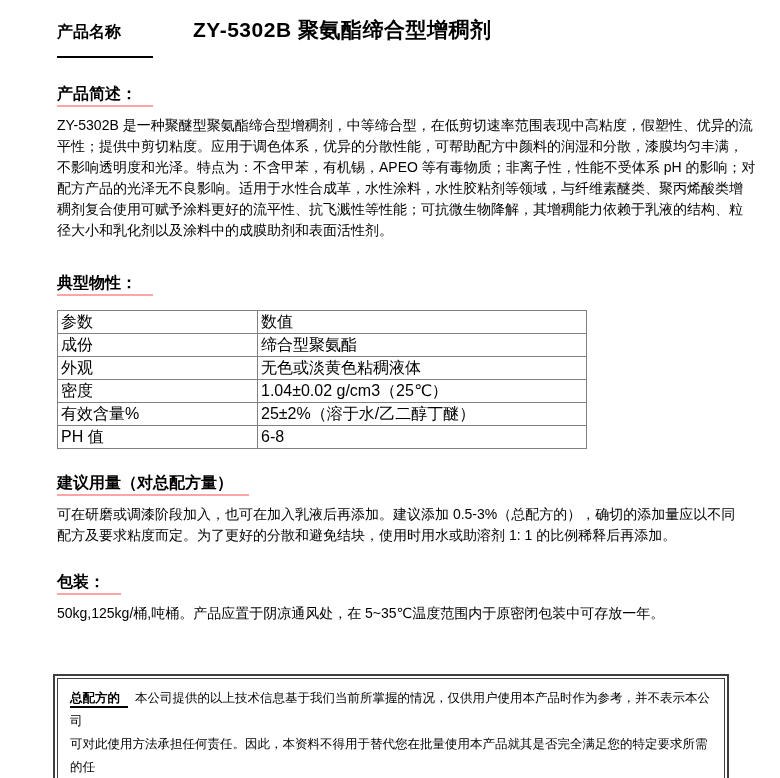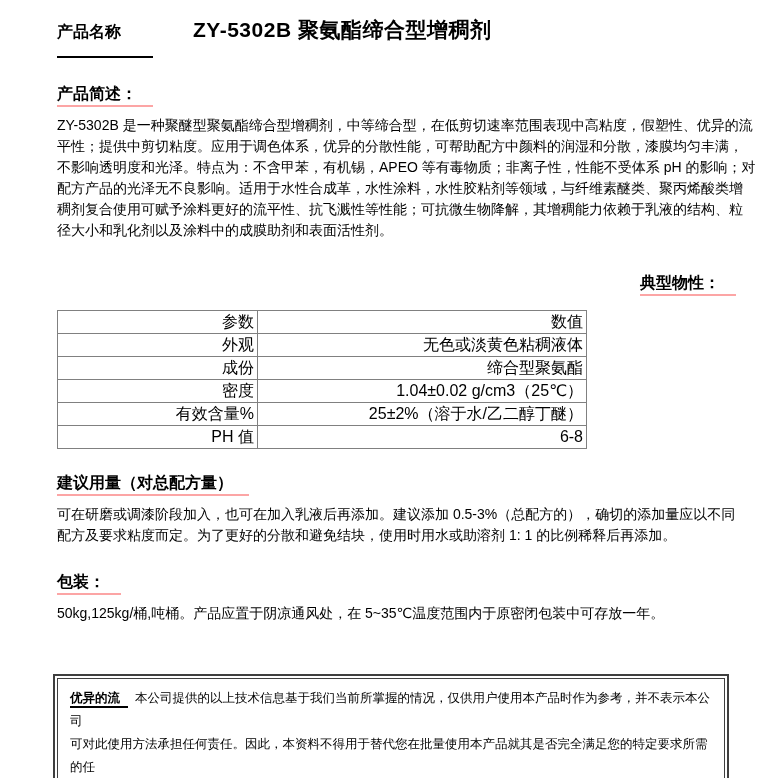"典型物性：" .sec-props { text-align: right -> none }
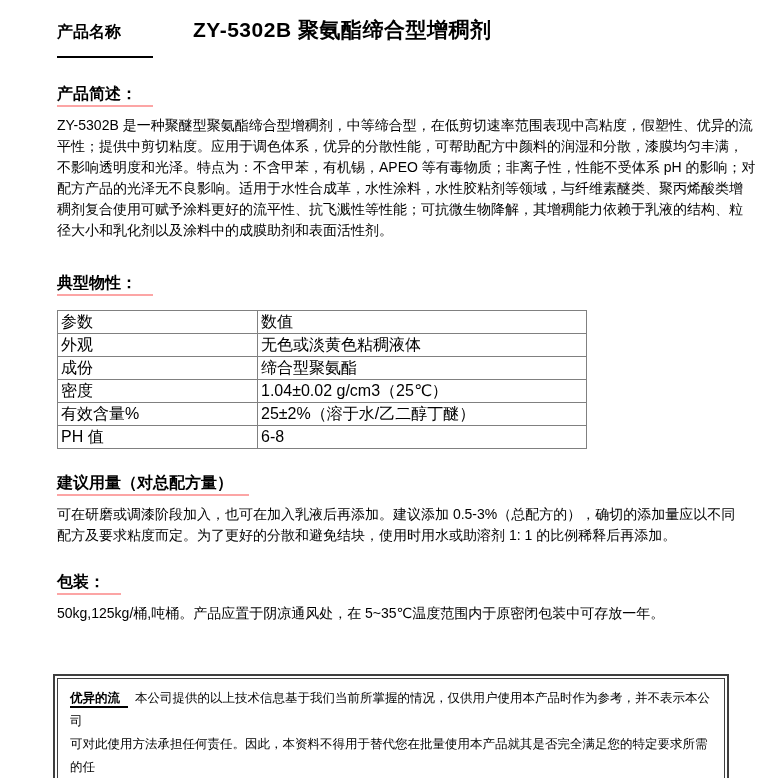"外观" tr { order: before "成份" -> after "成份" }
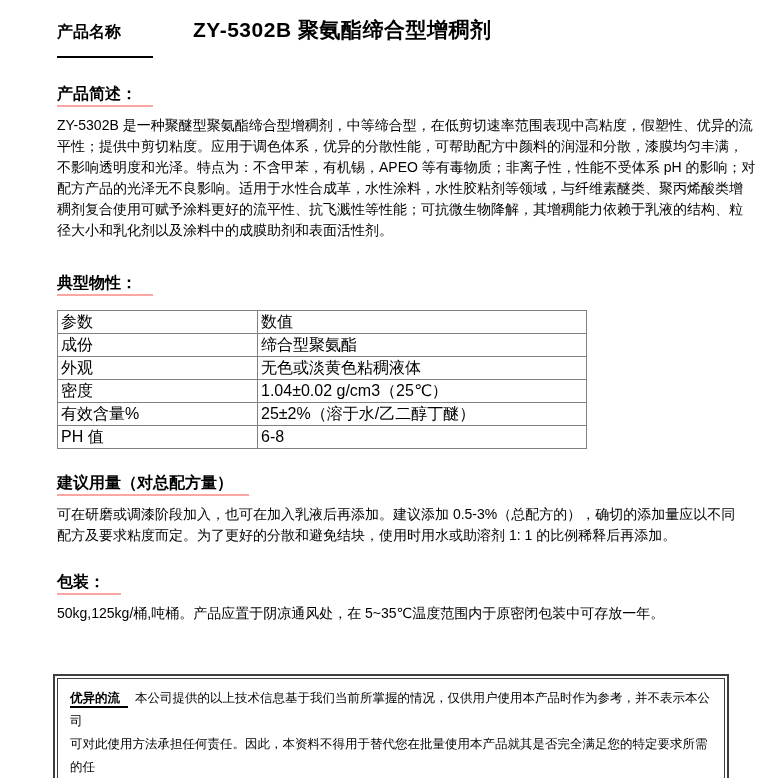"优异的流" span.notice-label { text: 优异的流 -> 总配方的 }
